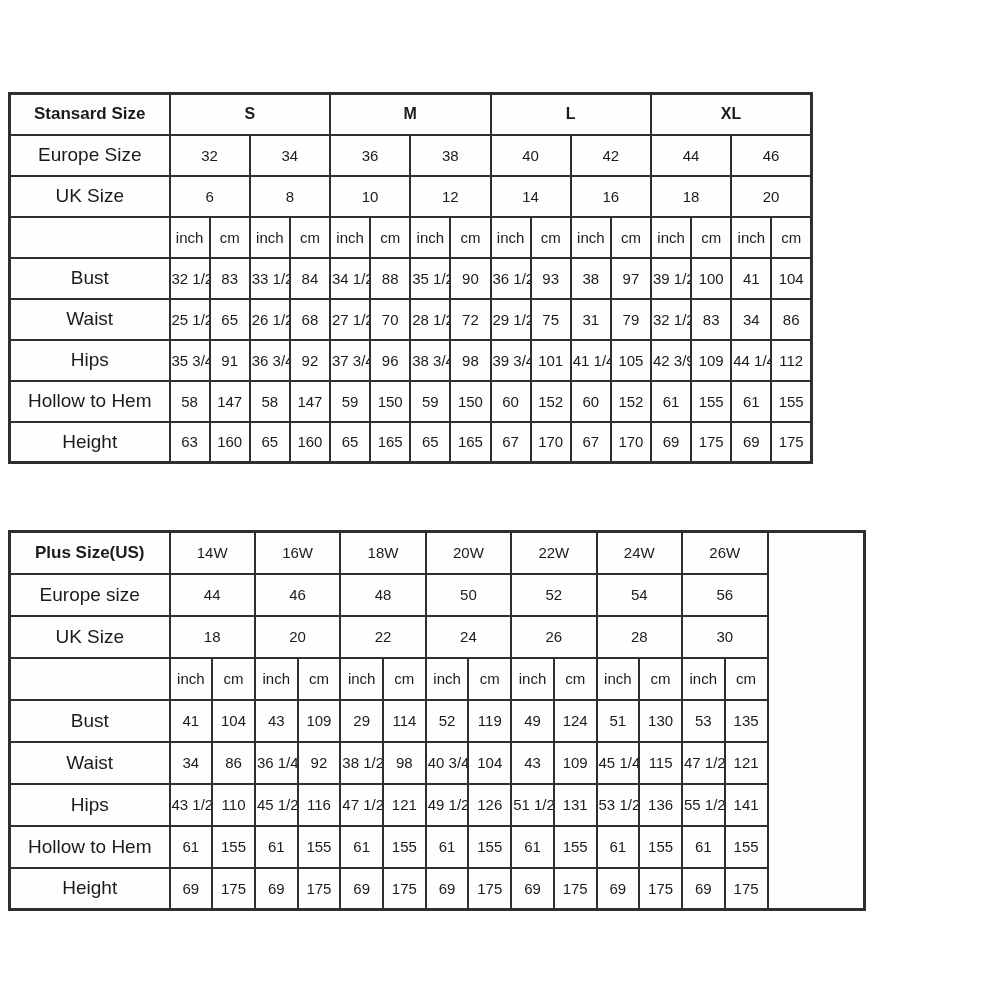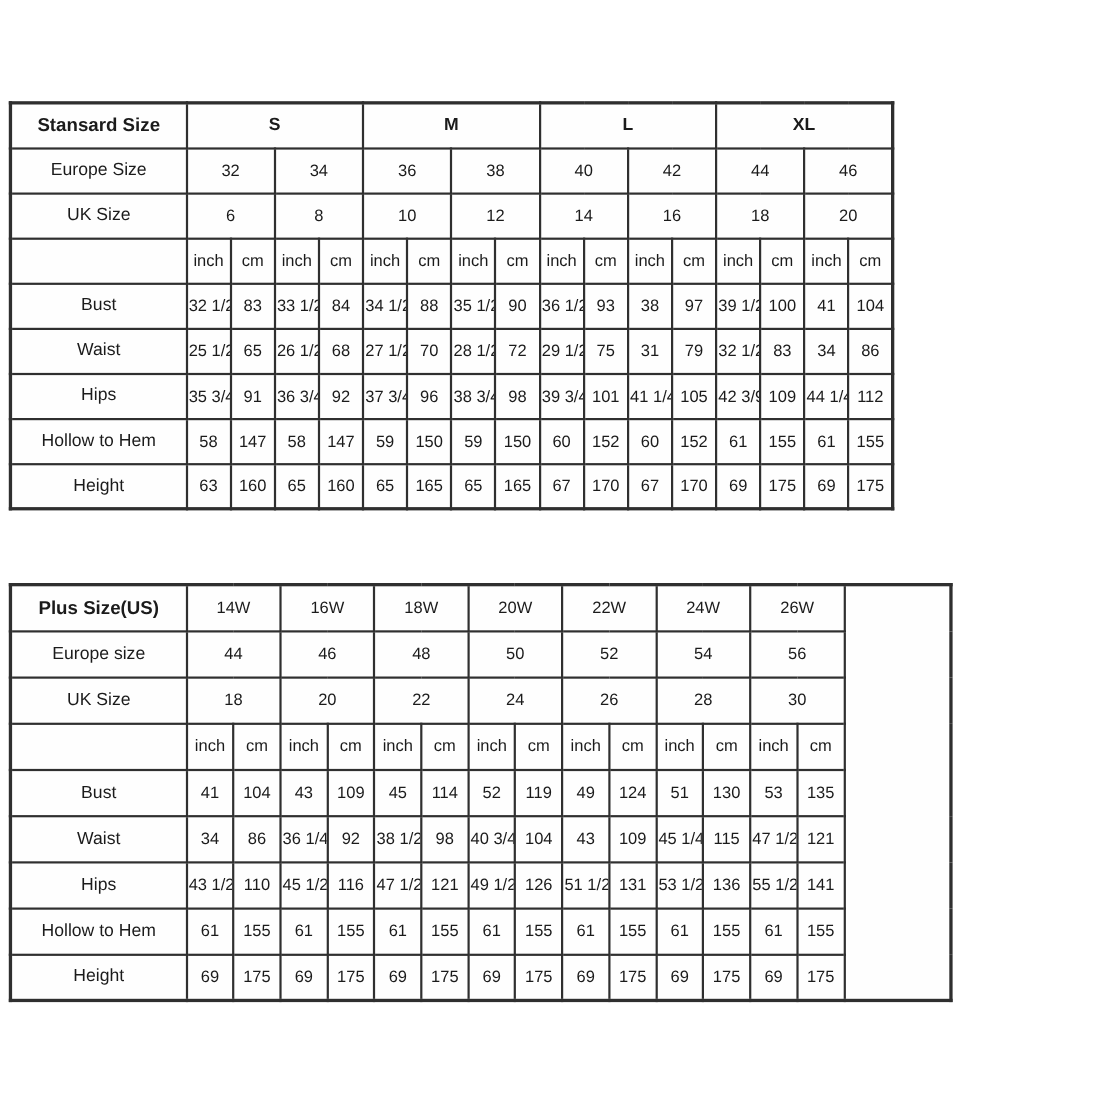"Europe Size" .rowlabel { font-size: 16px -> 19px }
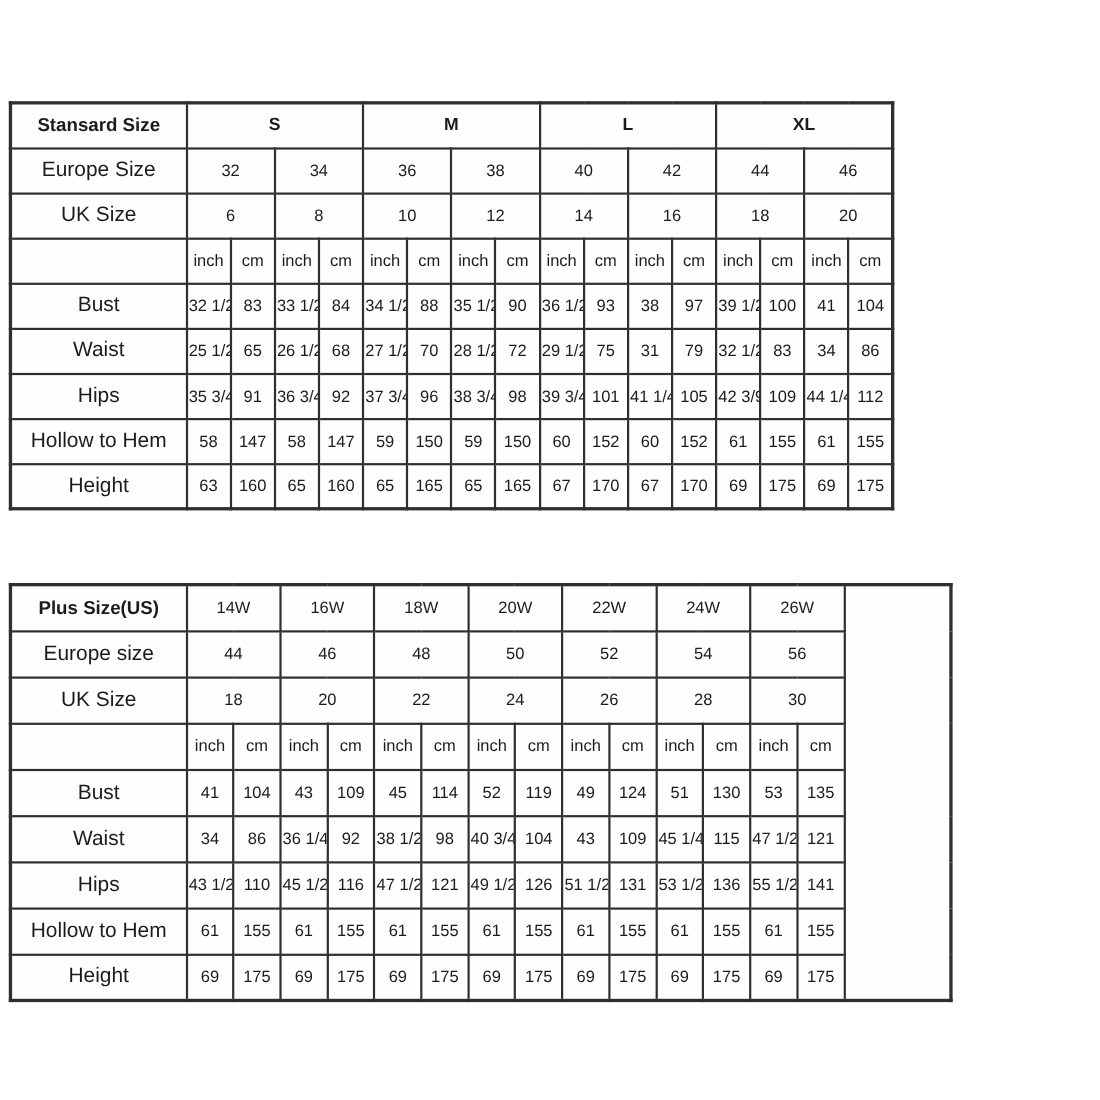"45" td { text: 45 -> 29 }
